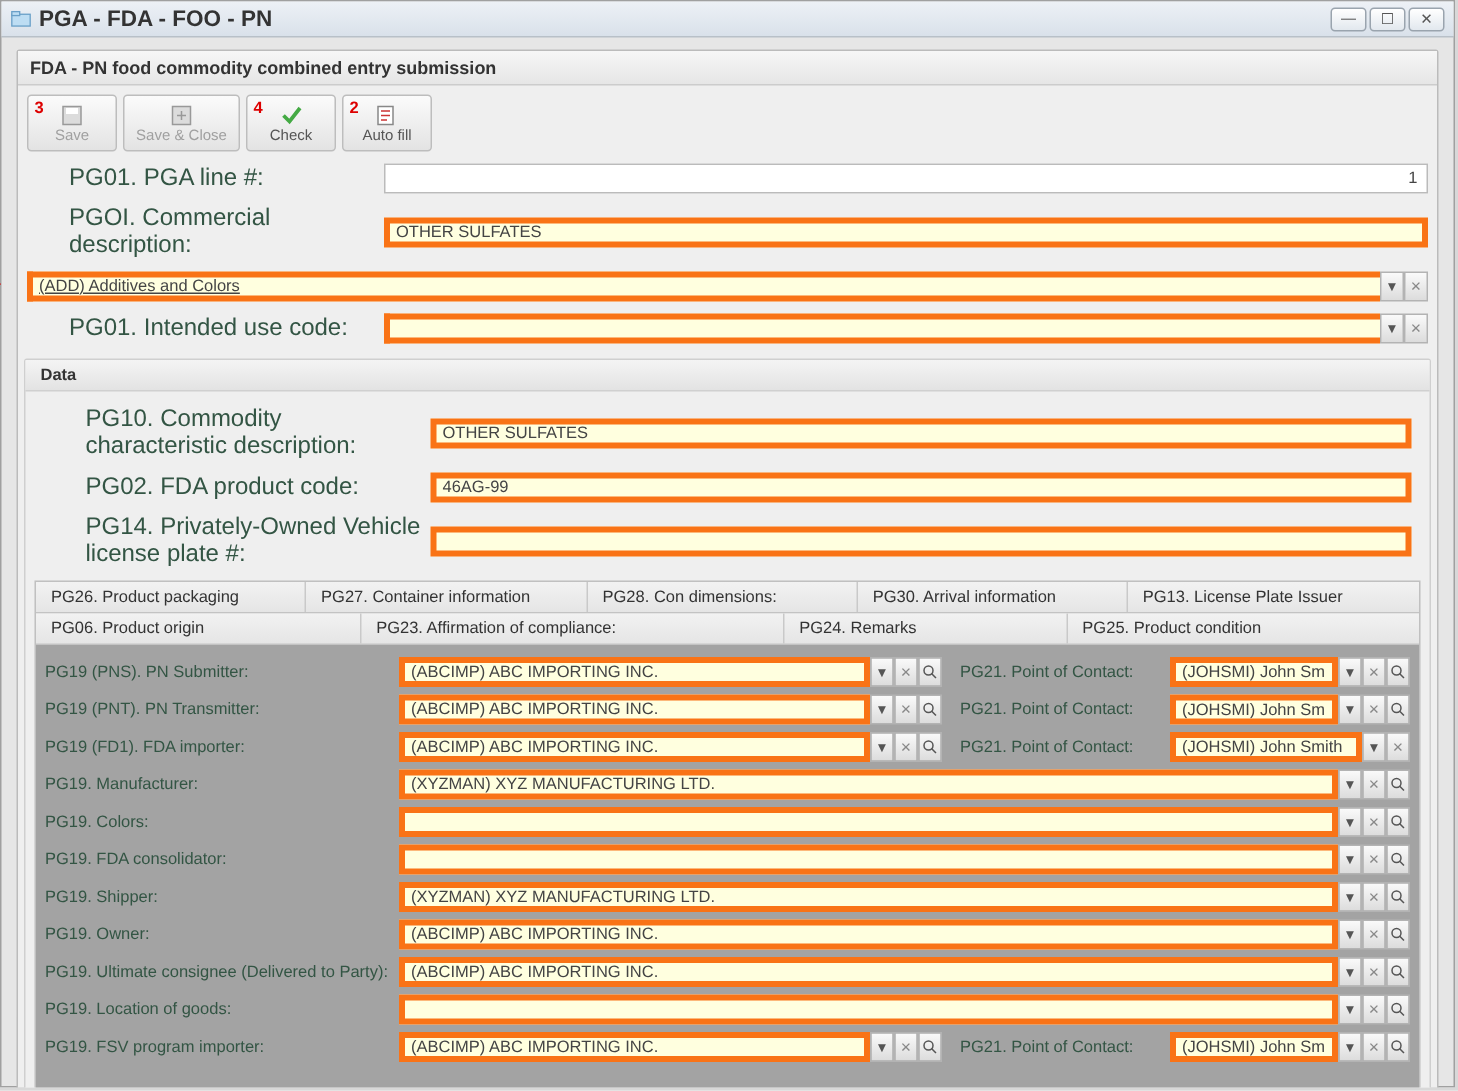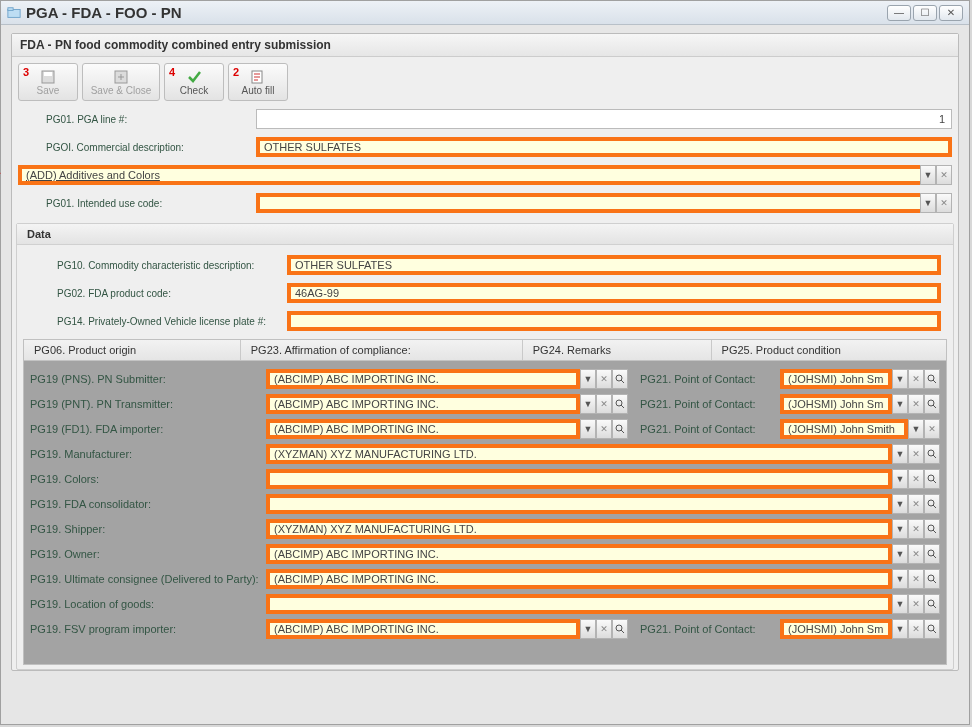"PG01. PGA line #:" .form-row .lbl { font-size: 10px -> 16px }
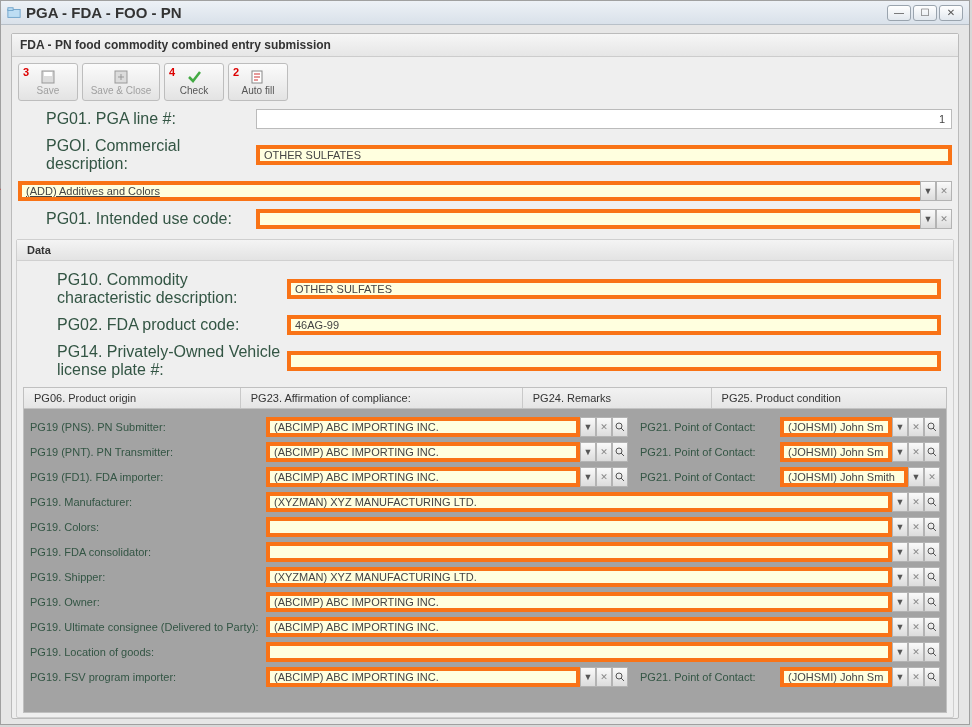"PG26. Product packaging" div.tabrow { html: none -> <div> <div>PG26. Product packaging</div> <div>PG27. Container information</div> <div>PG28. Con dimensions:</div> <div>PG30. Arrival information</div> <div>PG13. License Plate Issuer</div> </div> }
